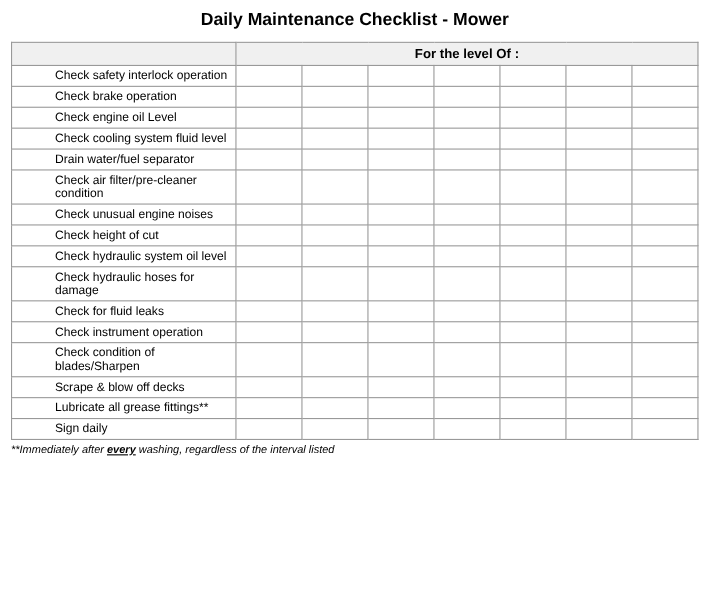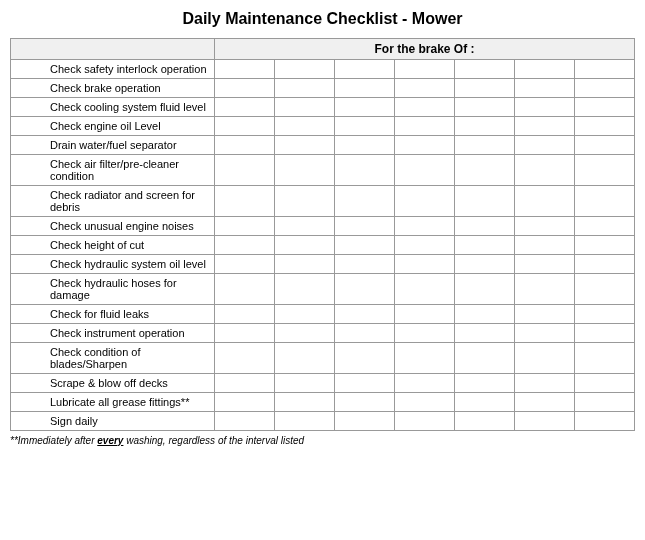"For the brake Of :" td { text: brake -> level }
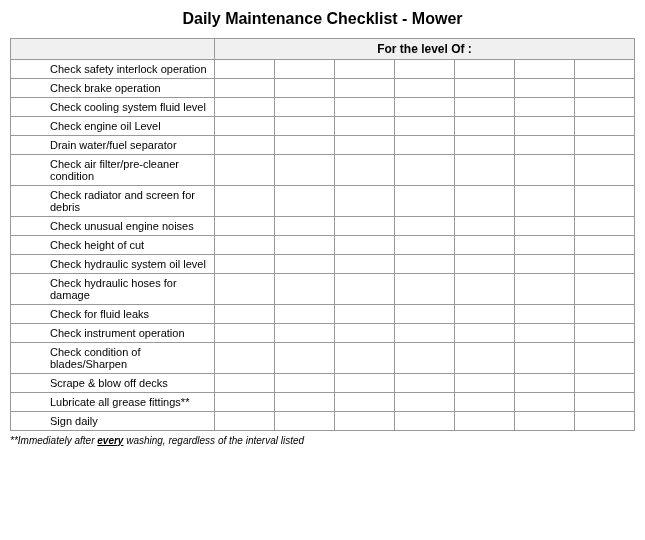"Check cooling system fluid level" tr.row-item { order: before "Check engine oil Level" -> after "Check engine oil Level" }
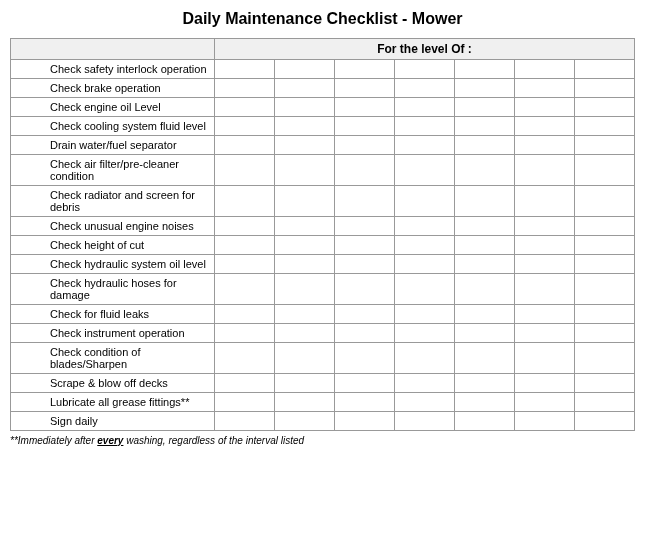"Check radiator and screen for" tr.row-item { html: <tr> <td>Check radiator and screen for debris</td> <td></td> <td></td> <td></td> <td></td> <td></td> <td></td> <td></td> </tr> -> none }
